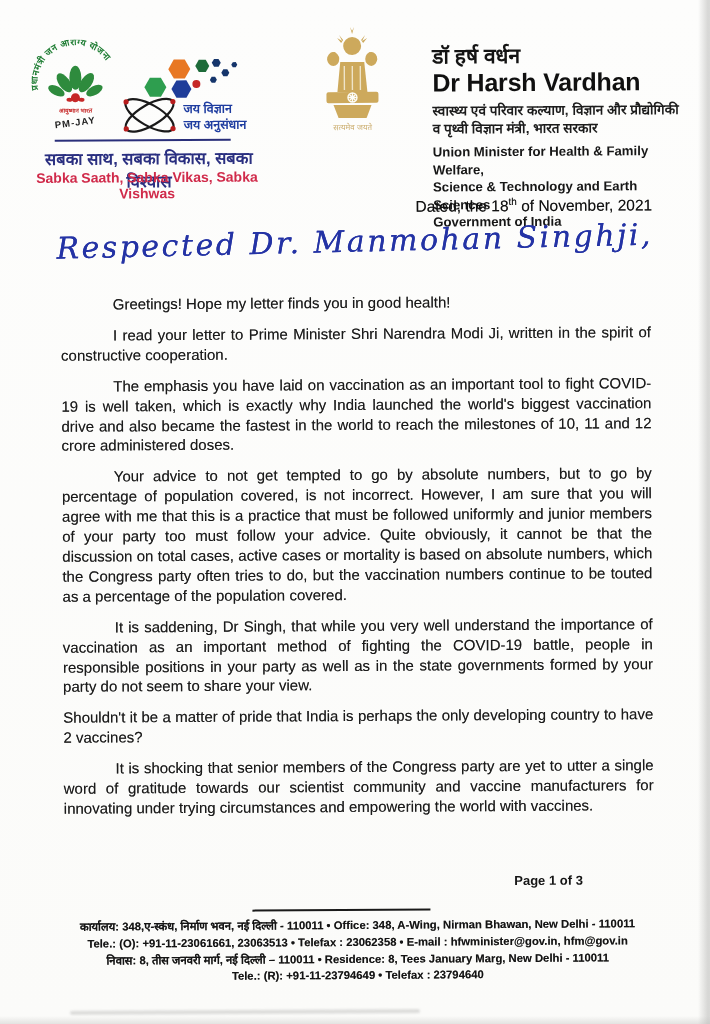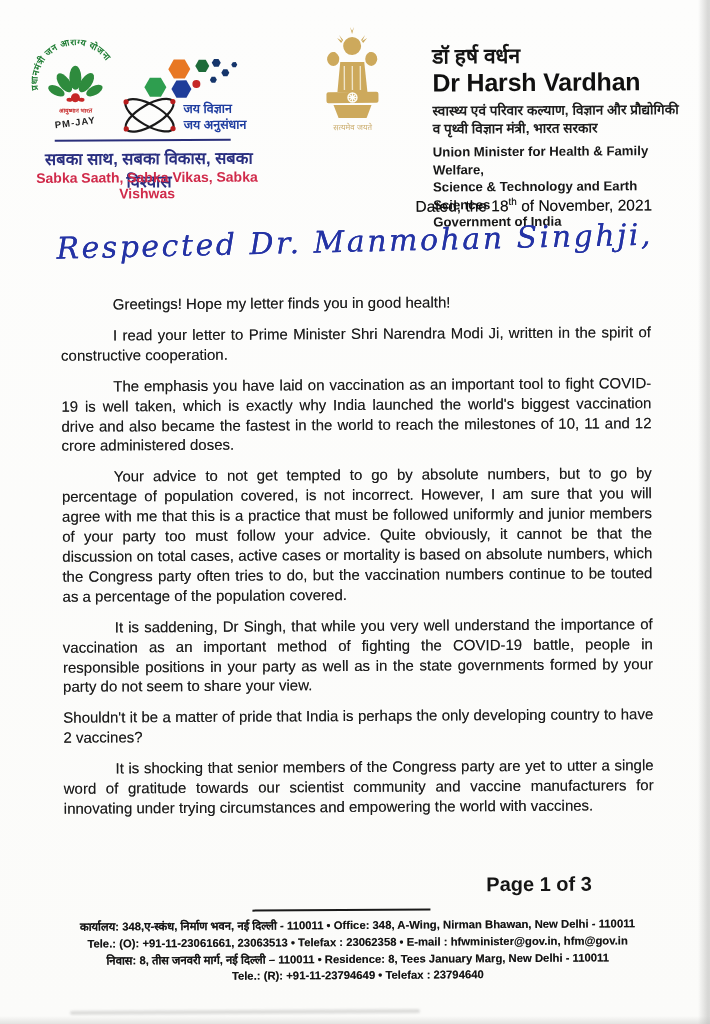"Page 1 of 3" .page-indicator { font-size: 20px -> 13px; left: 484px -> 512px }
